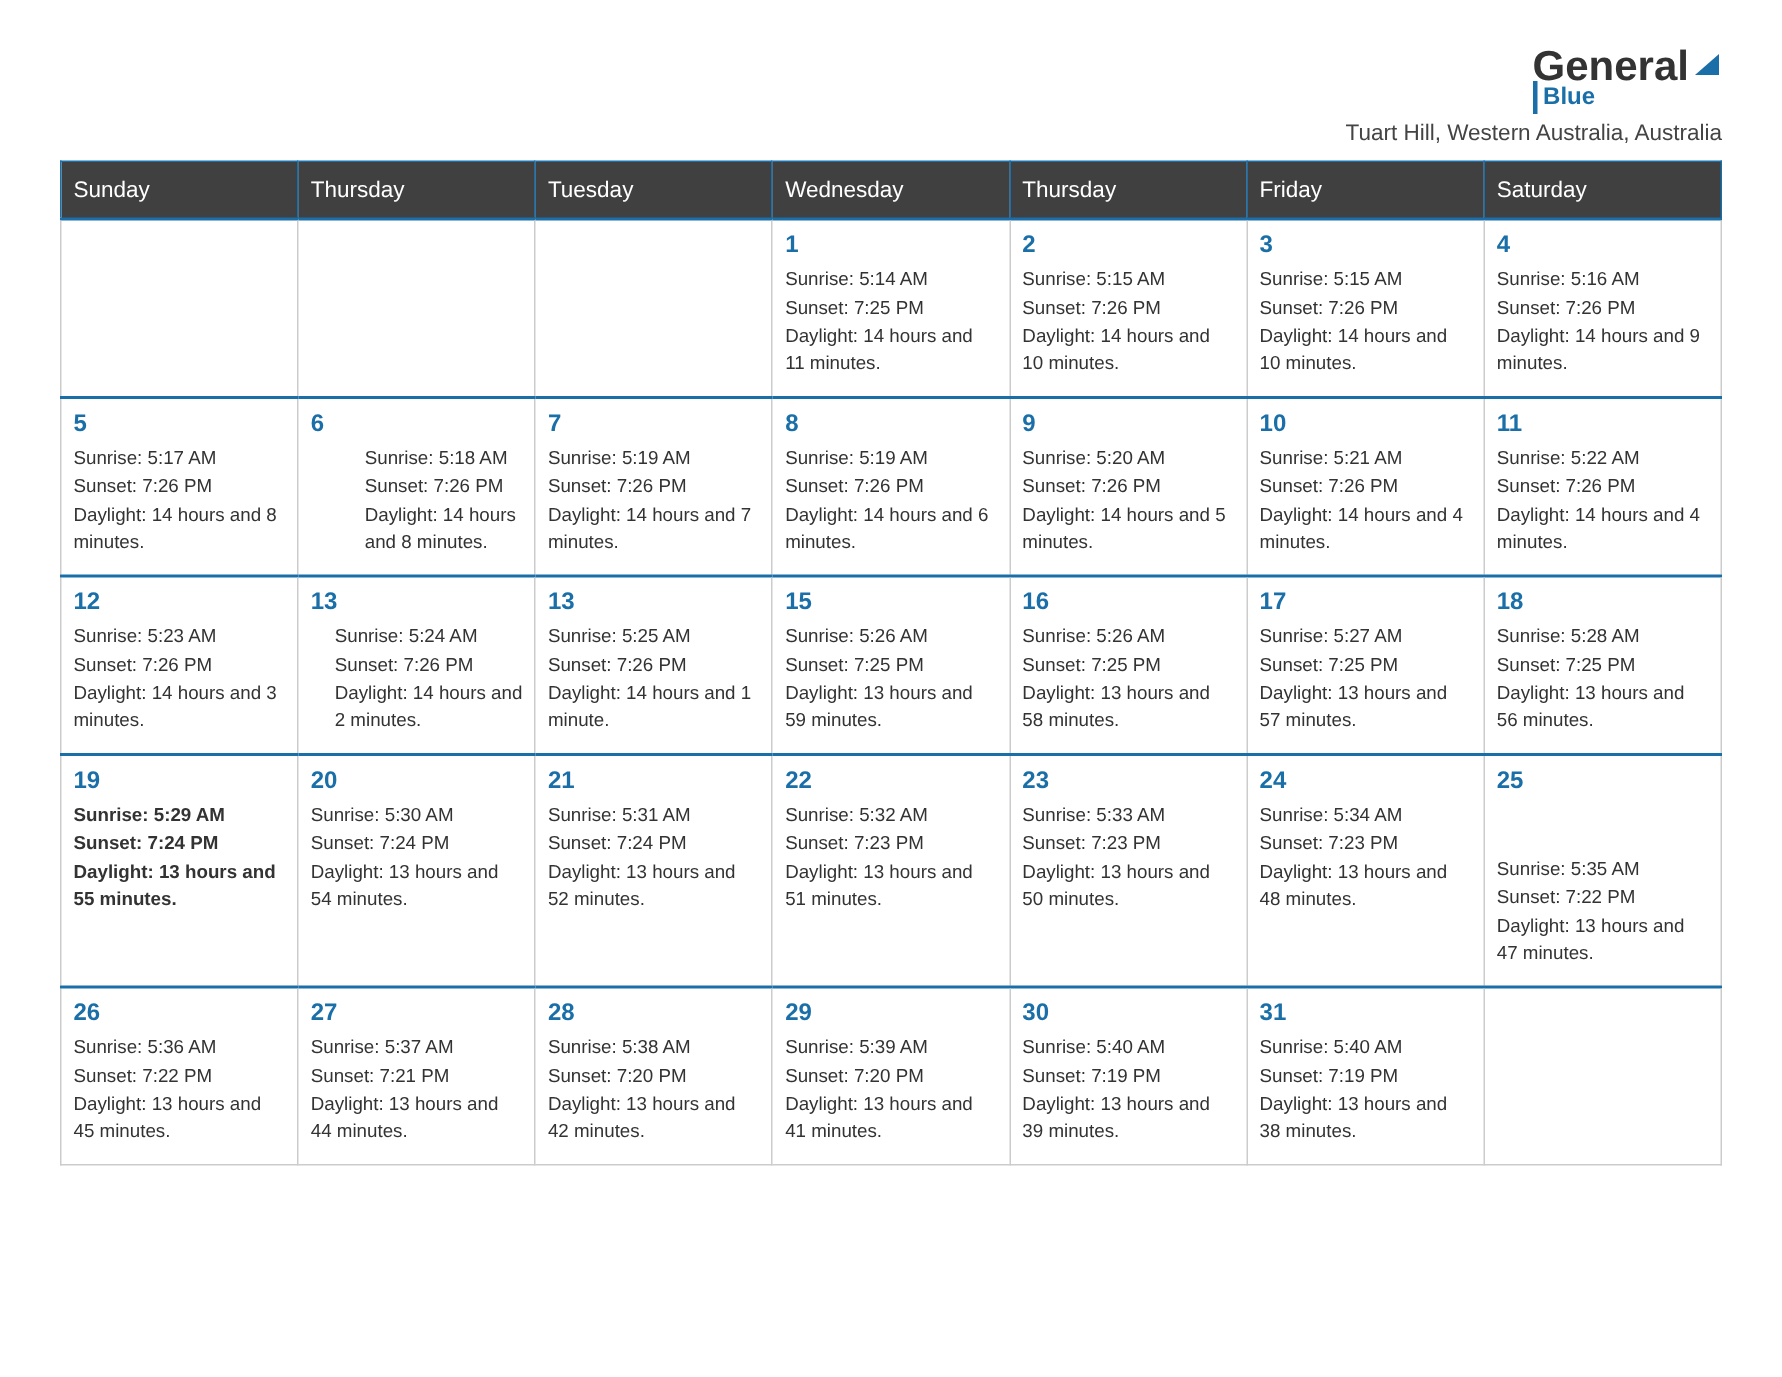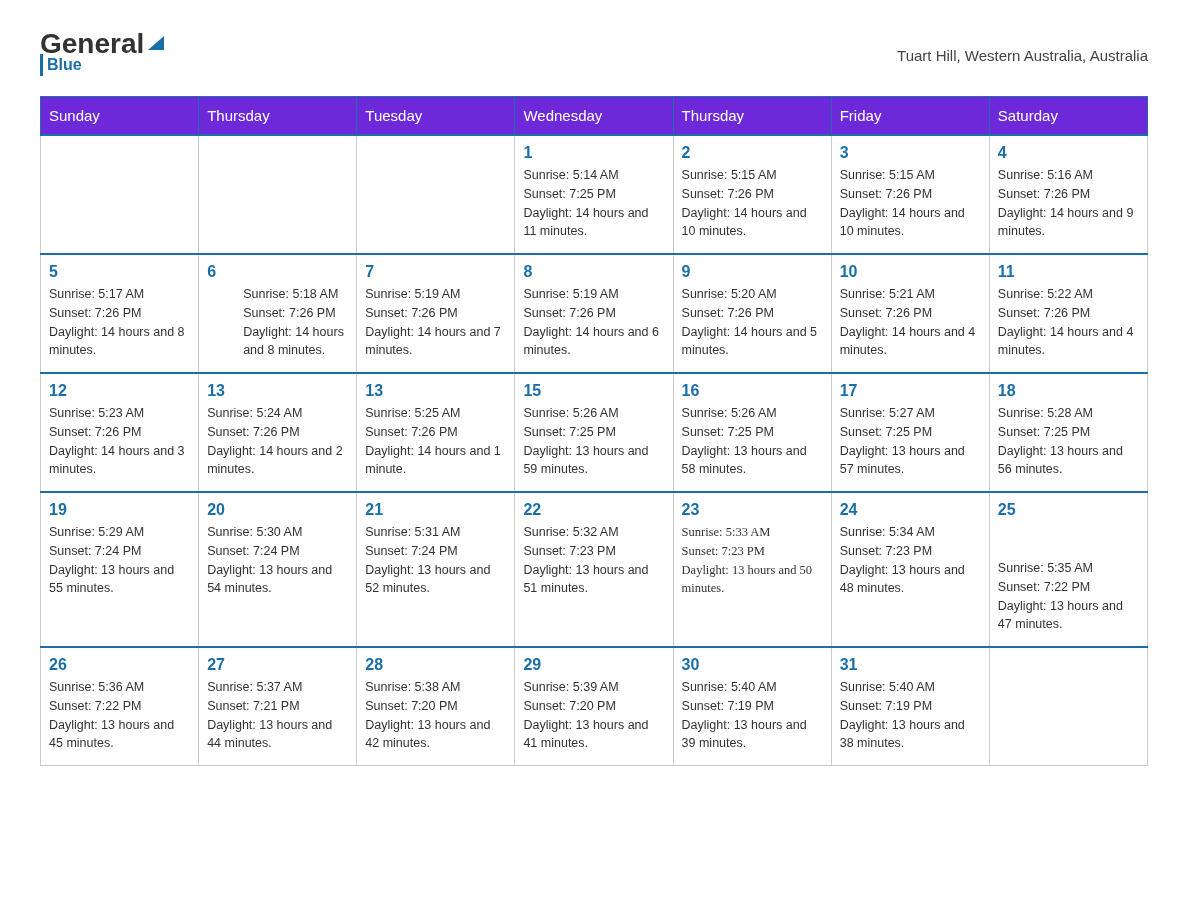"General" .header-section { align-items: center -> flex-end; flex-direction: none -> column; margin-bottom: 20px -> 10px }
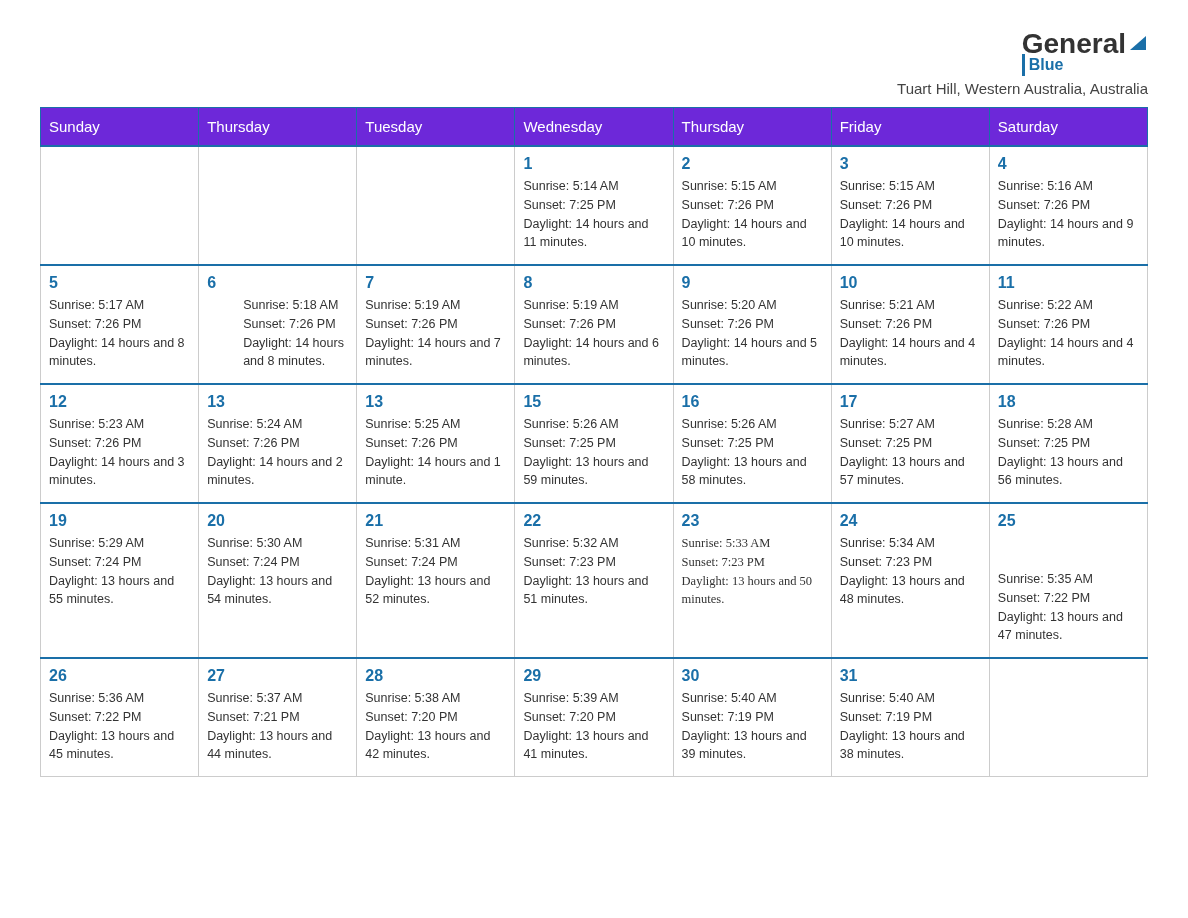"Sunday" .calendar-table thead th { background-color: #6d28d9 -> #404040 }
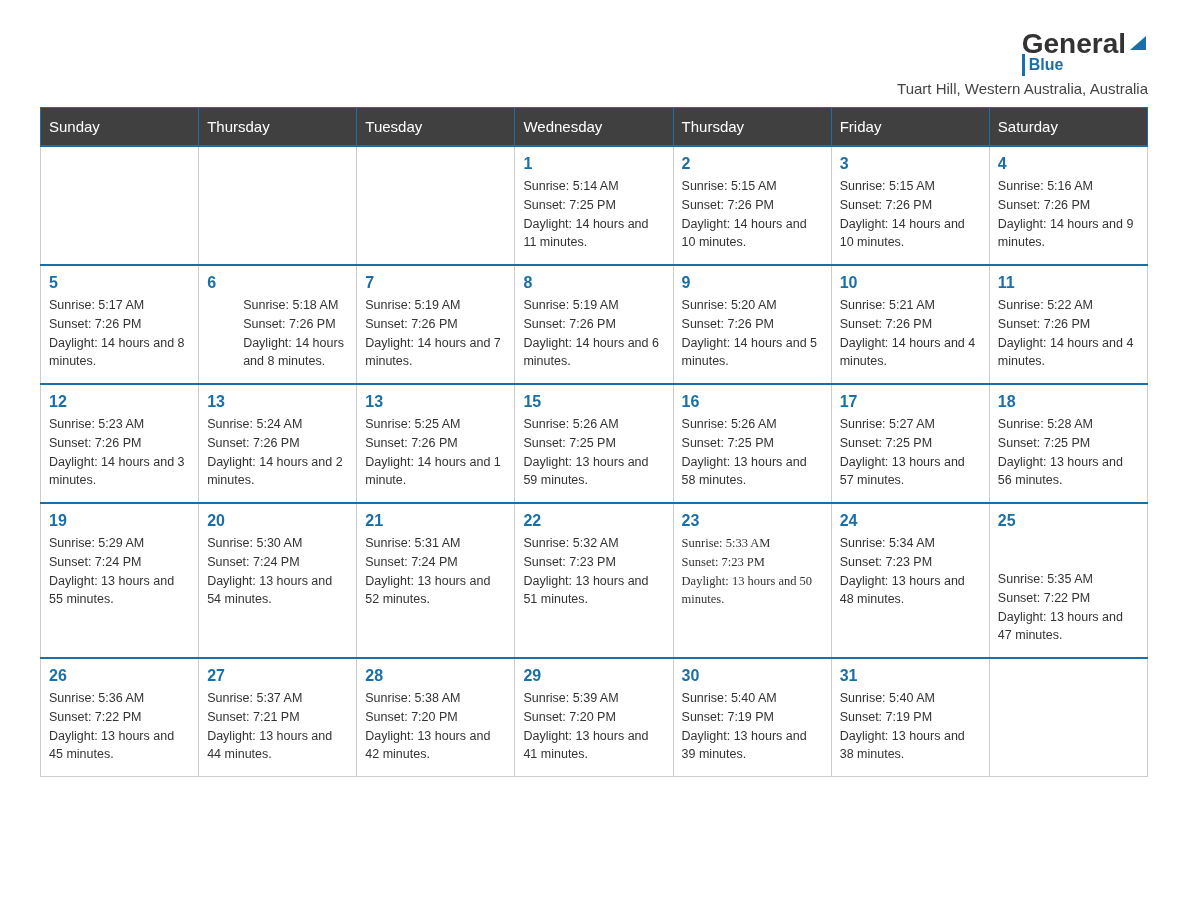"Sunrise: 5:24 AM" div.day-info { margin-left: none -> 16px }
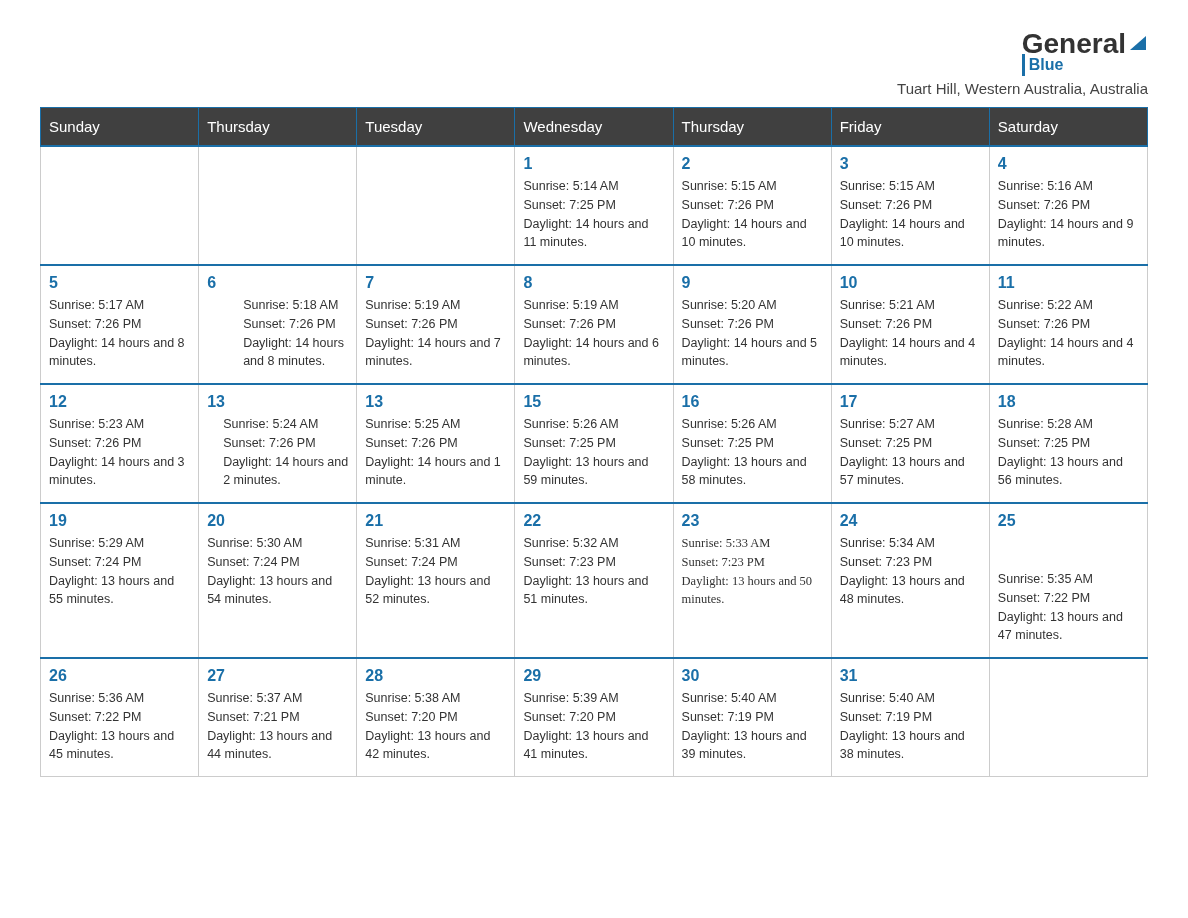"Sunrise: 5:29 AM" div.day-info { font-weight: none -> bold }
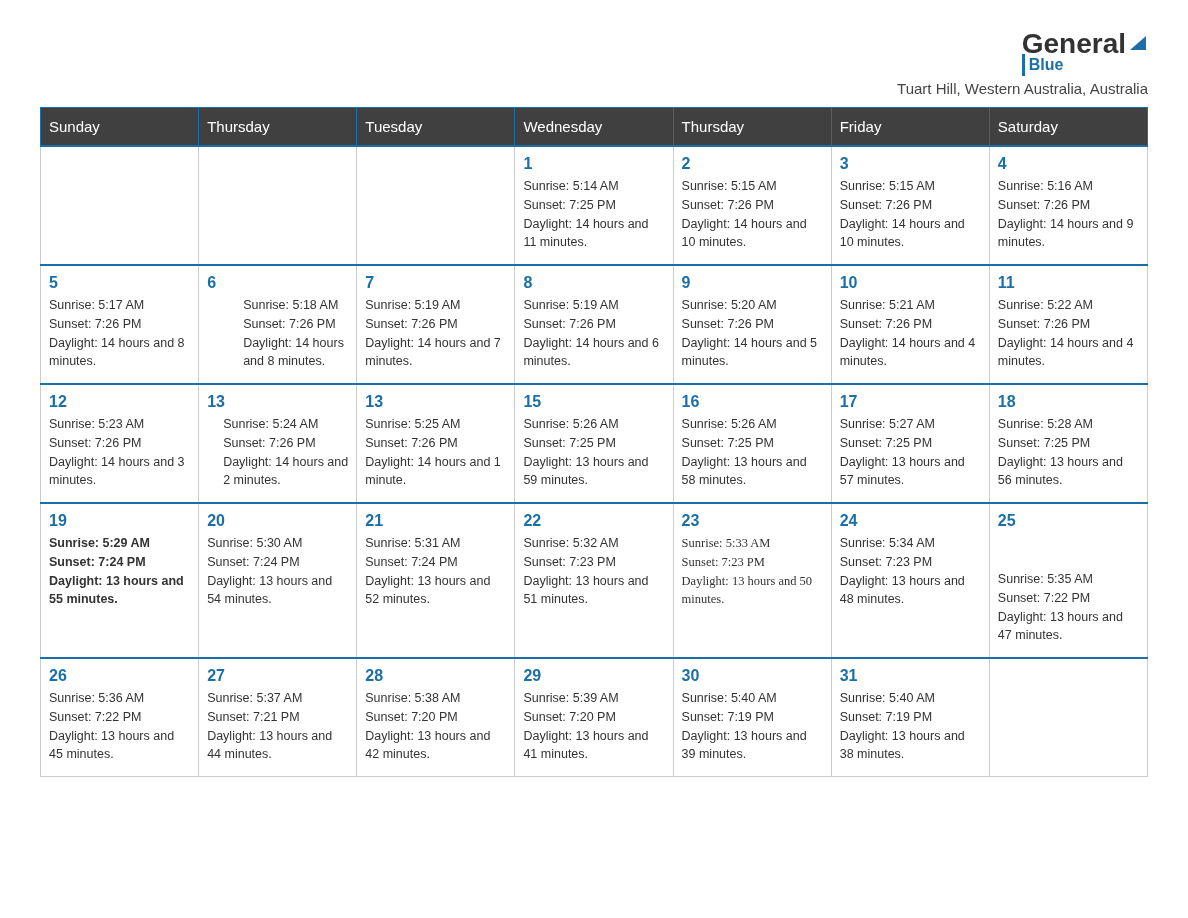"Sunrise: 5:33 AM" div.day-info { font-family: Liberation Serif, serif -> none }
